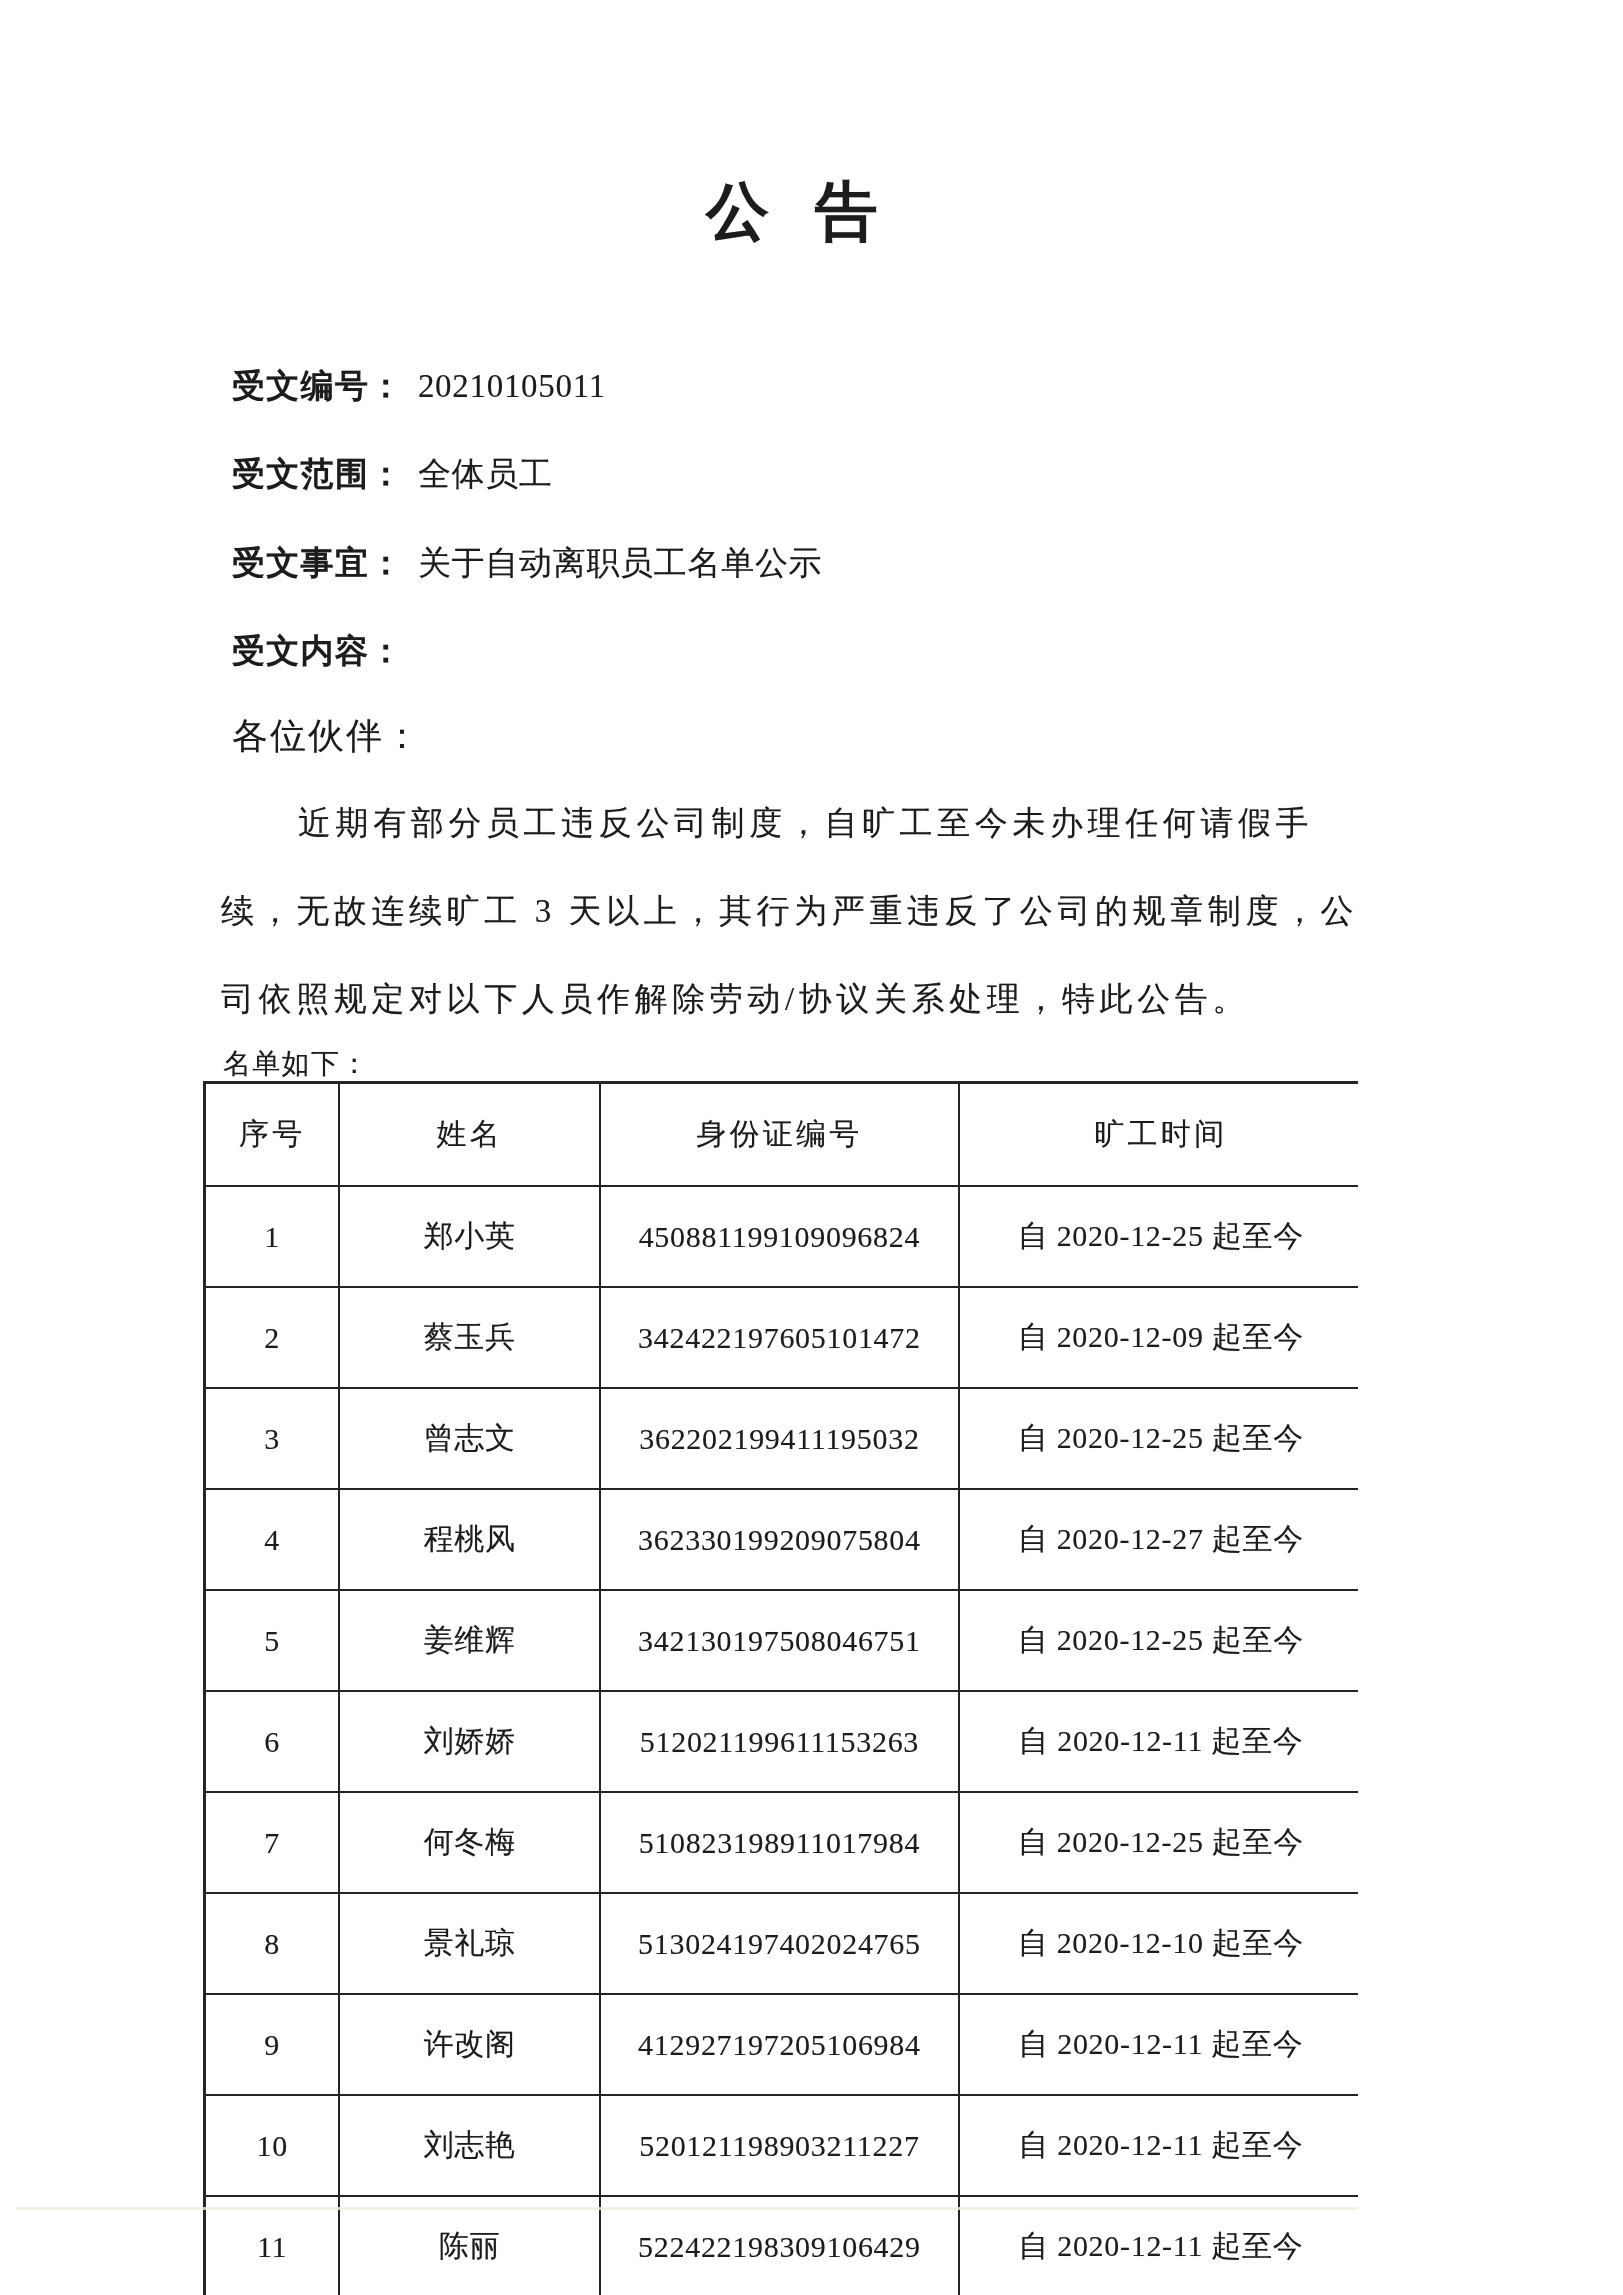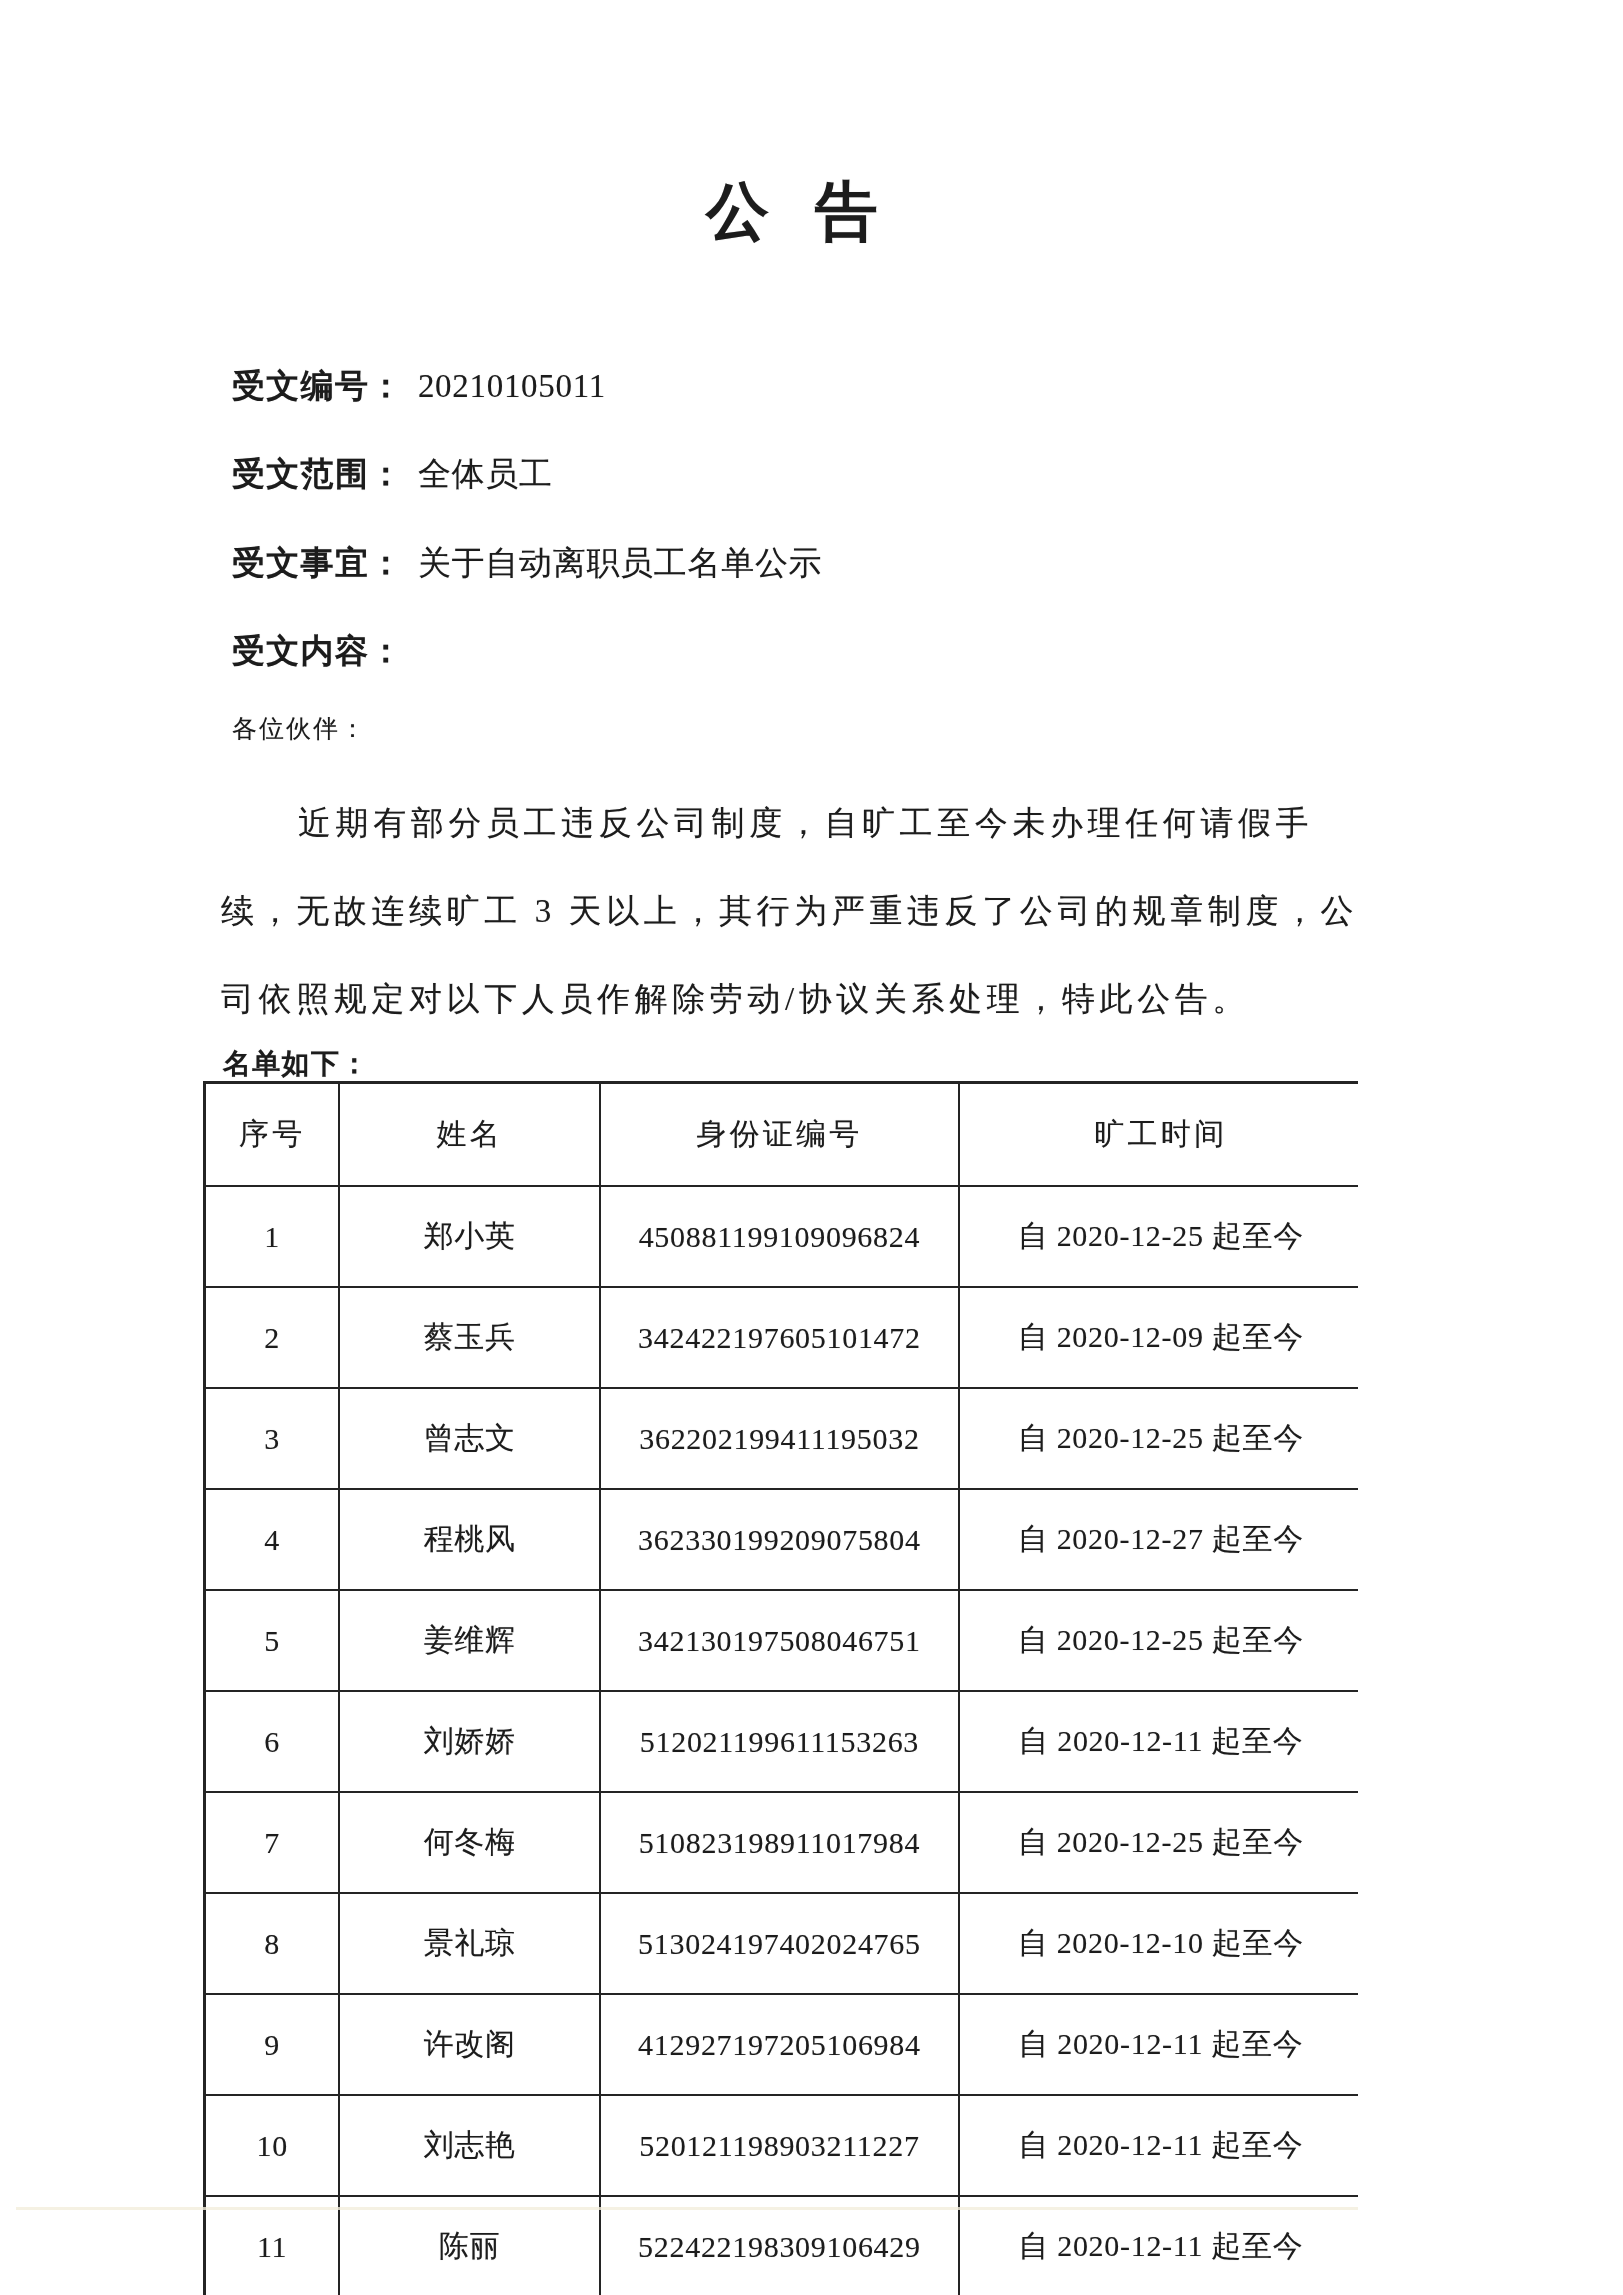"各位伙伴：" .salutation { font-size: 25px -> 36px }
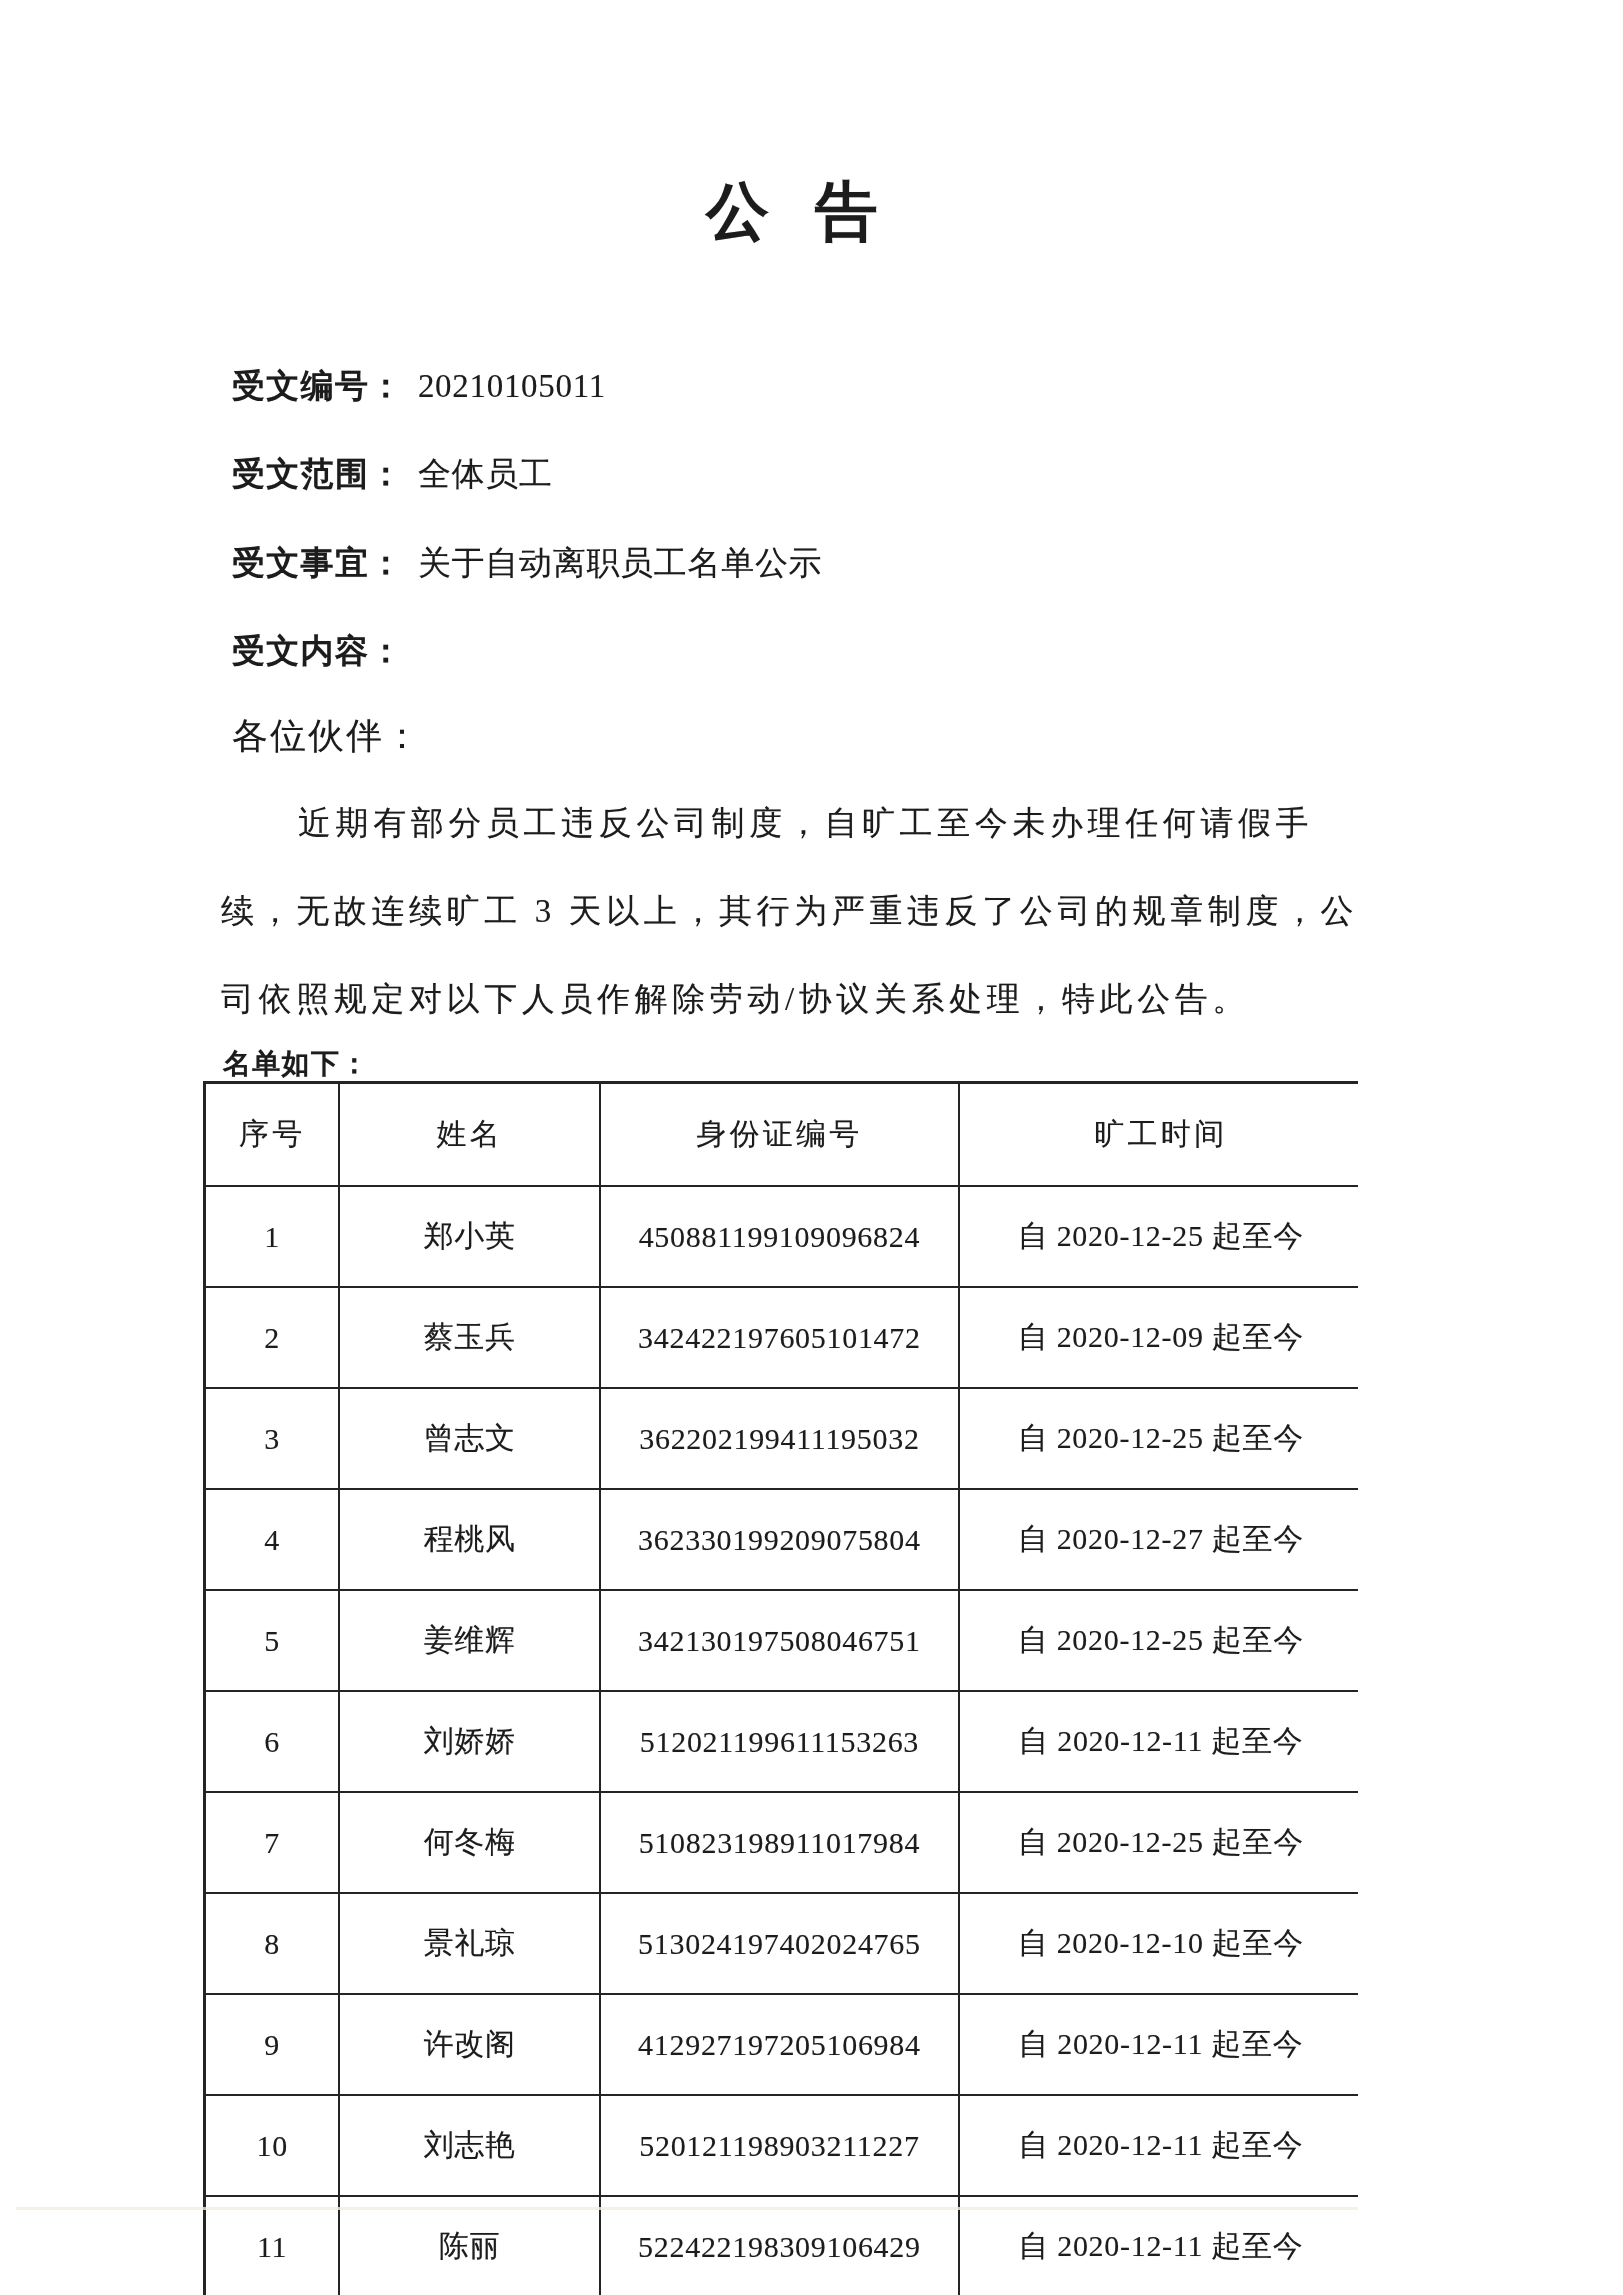"名单如下：" .list-intro { font-weight: 700 -> 400 }
